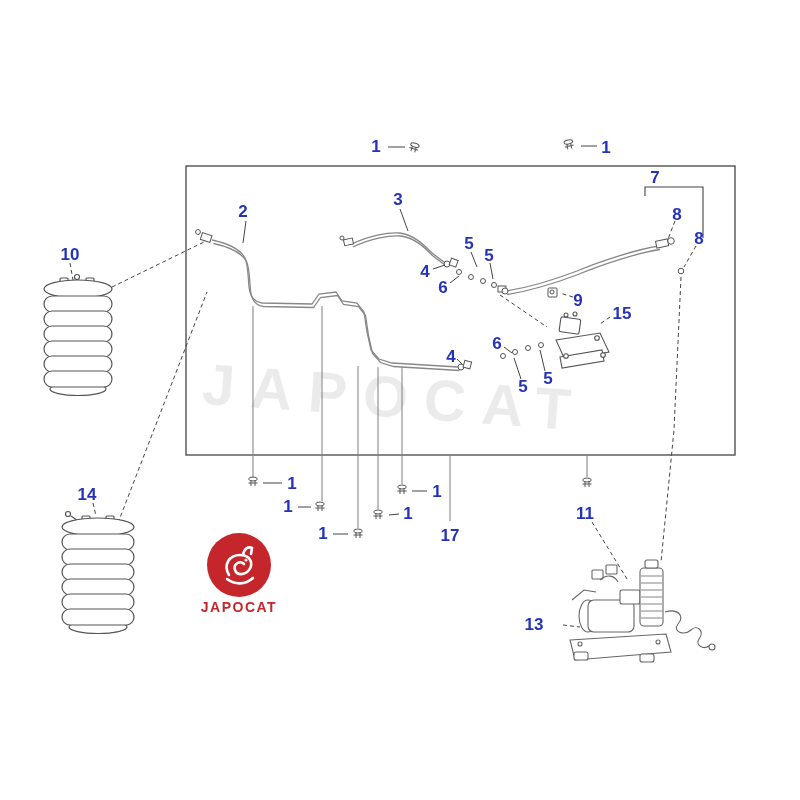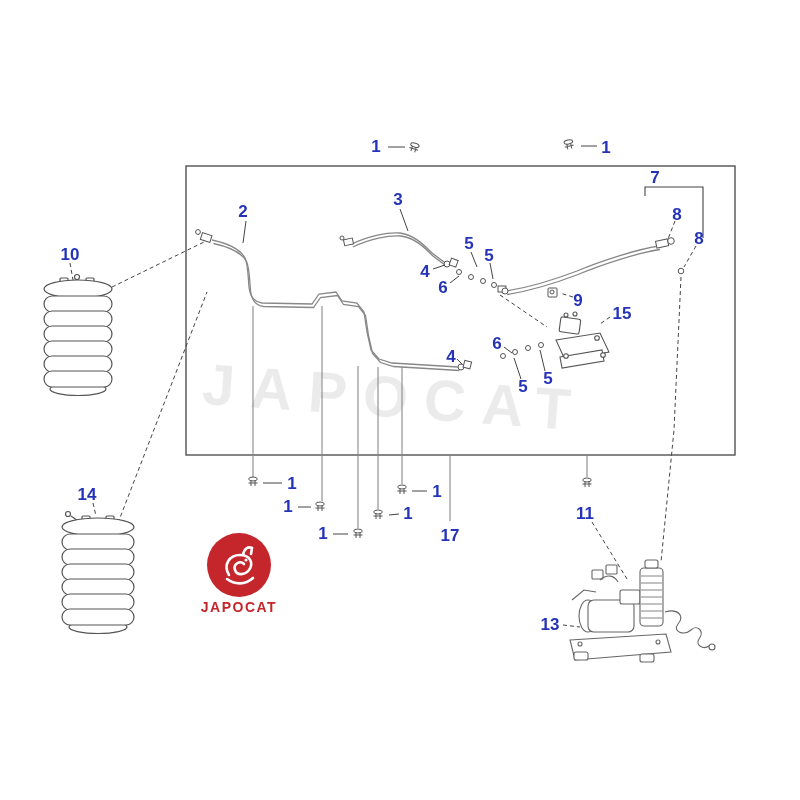"13" span.co { left: 550px -> 534px }
